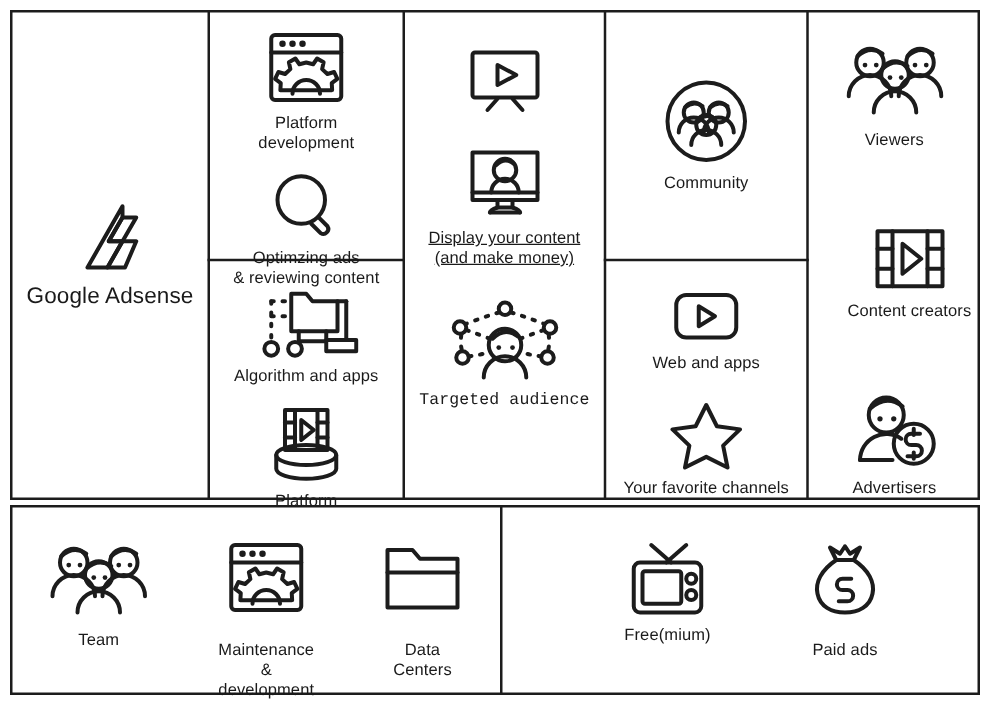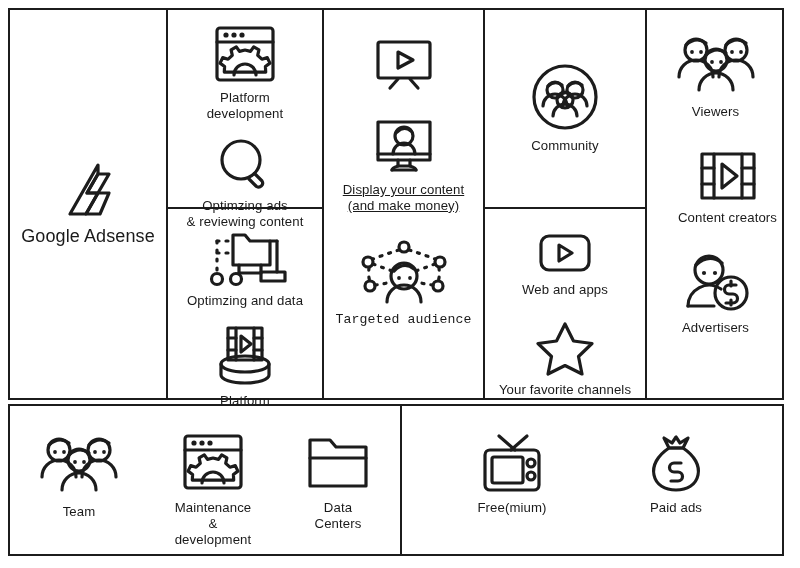"Viewers" div.cell { justify-content: flex-start -> space-between }
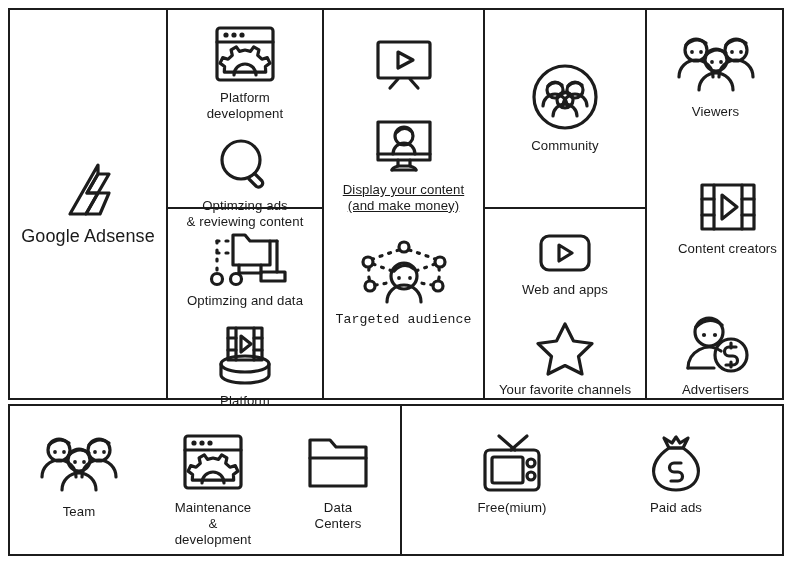"Optimzing and data" div.caption { text: Optimzing and data -> Algorithm and apps }
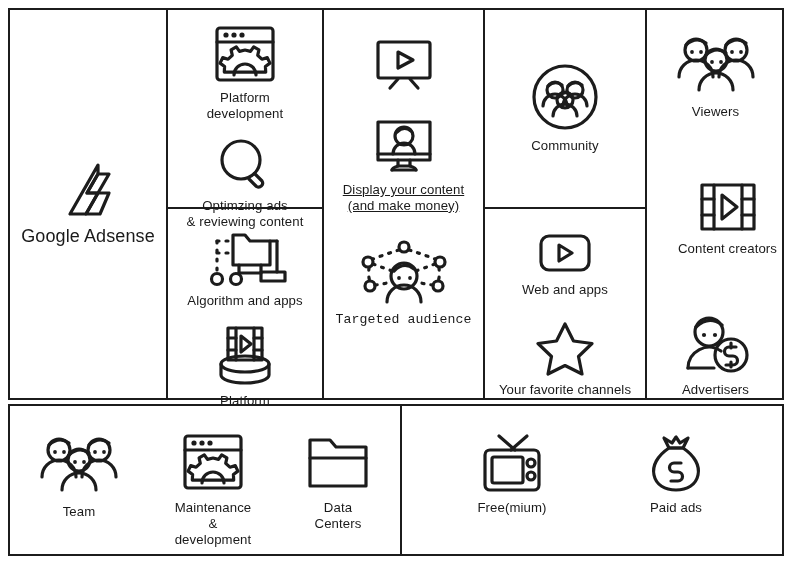"Maintenance &" .hgroup .tile + .tile { gap: none -> 12px }
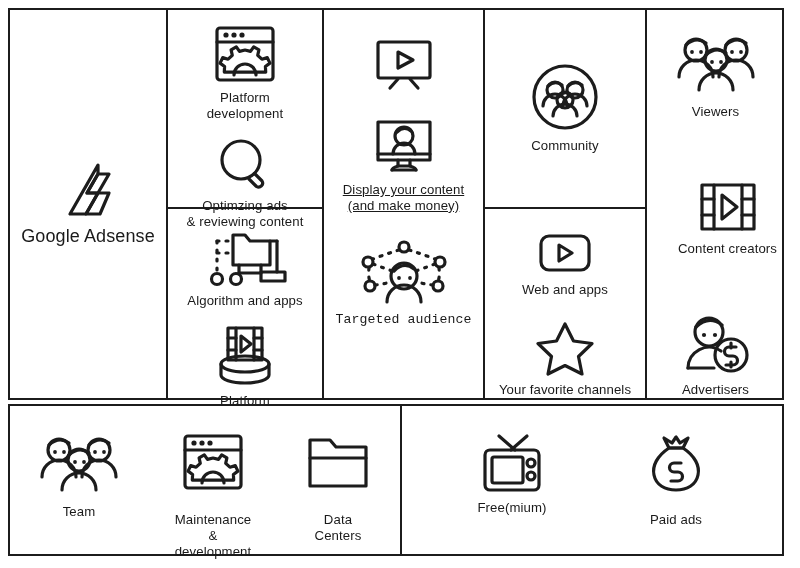"Paid ads" div.tile { margin: 0 50px -> 0 28px }
